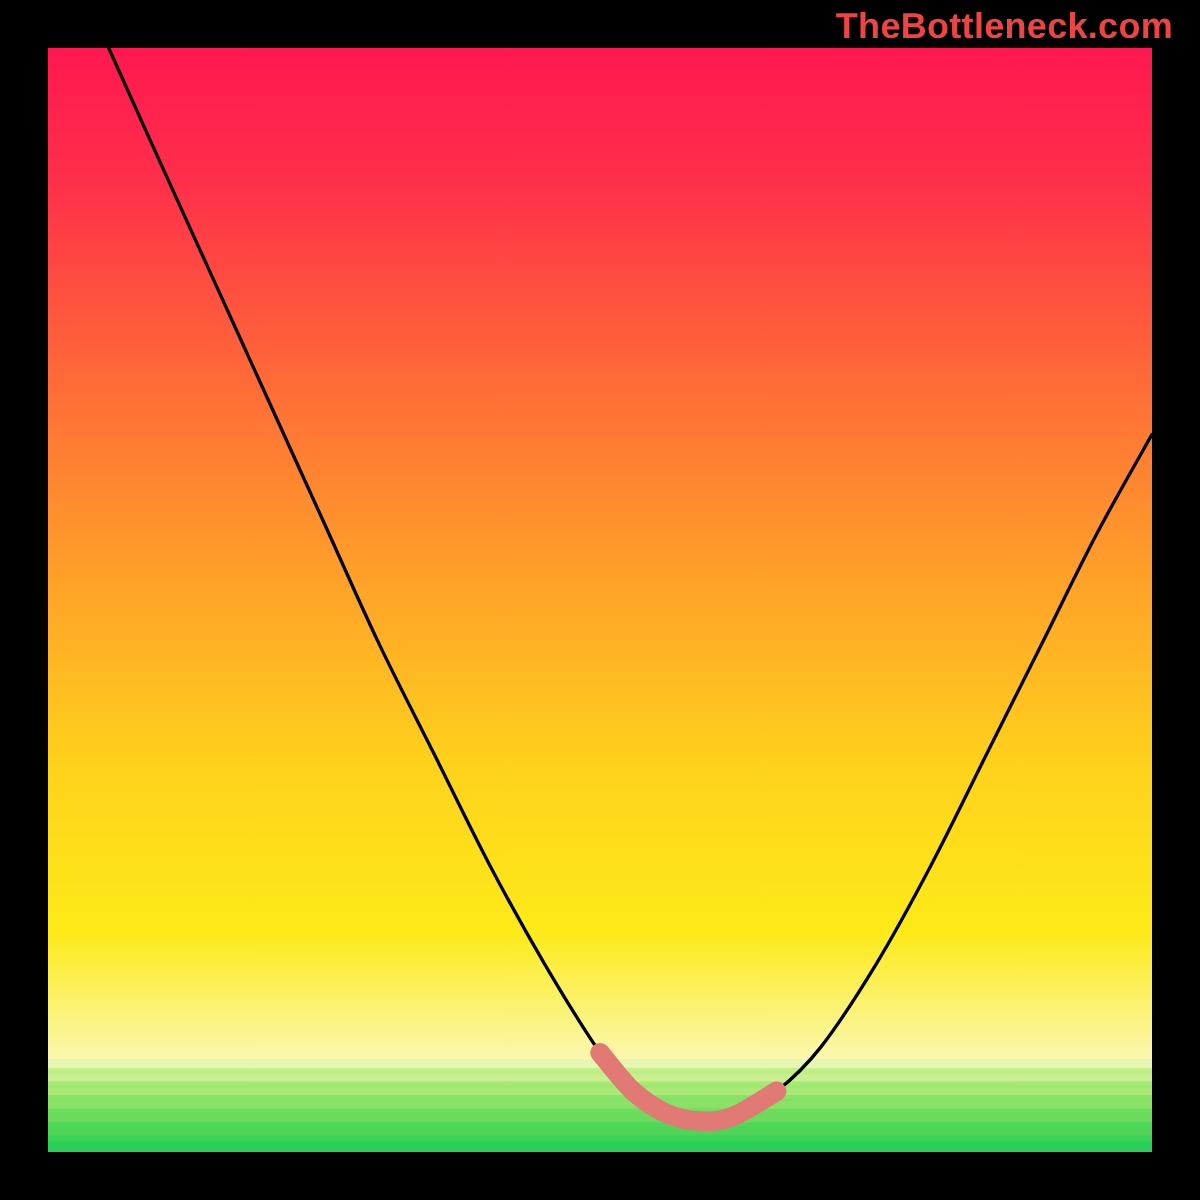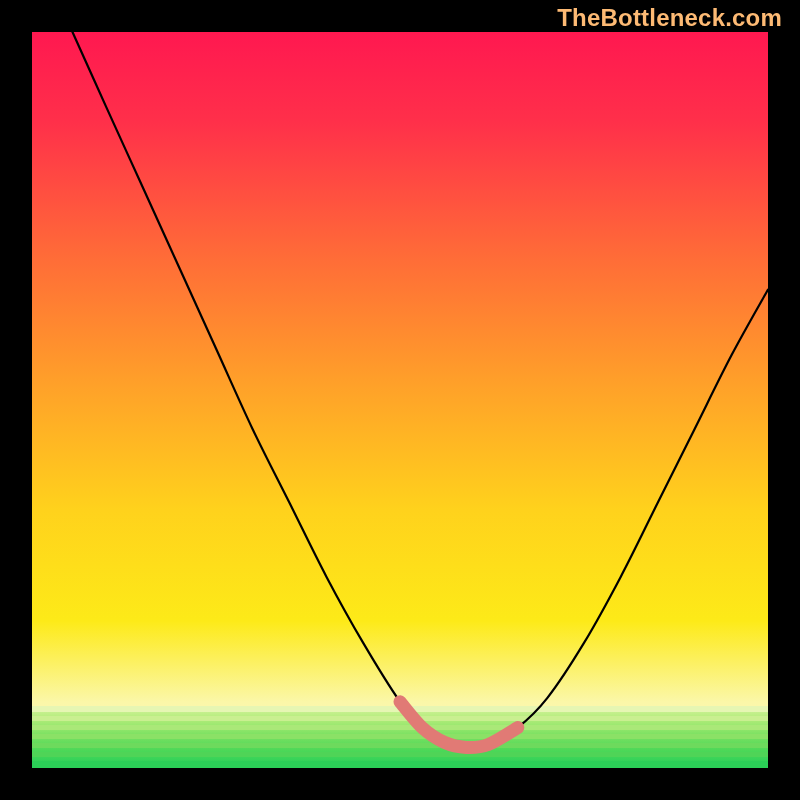"TheBottleneck.com" .watermark { color: #fdba74 -> #ef4444 }
